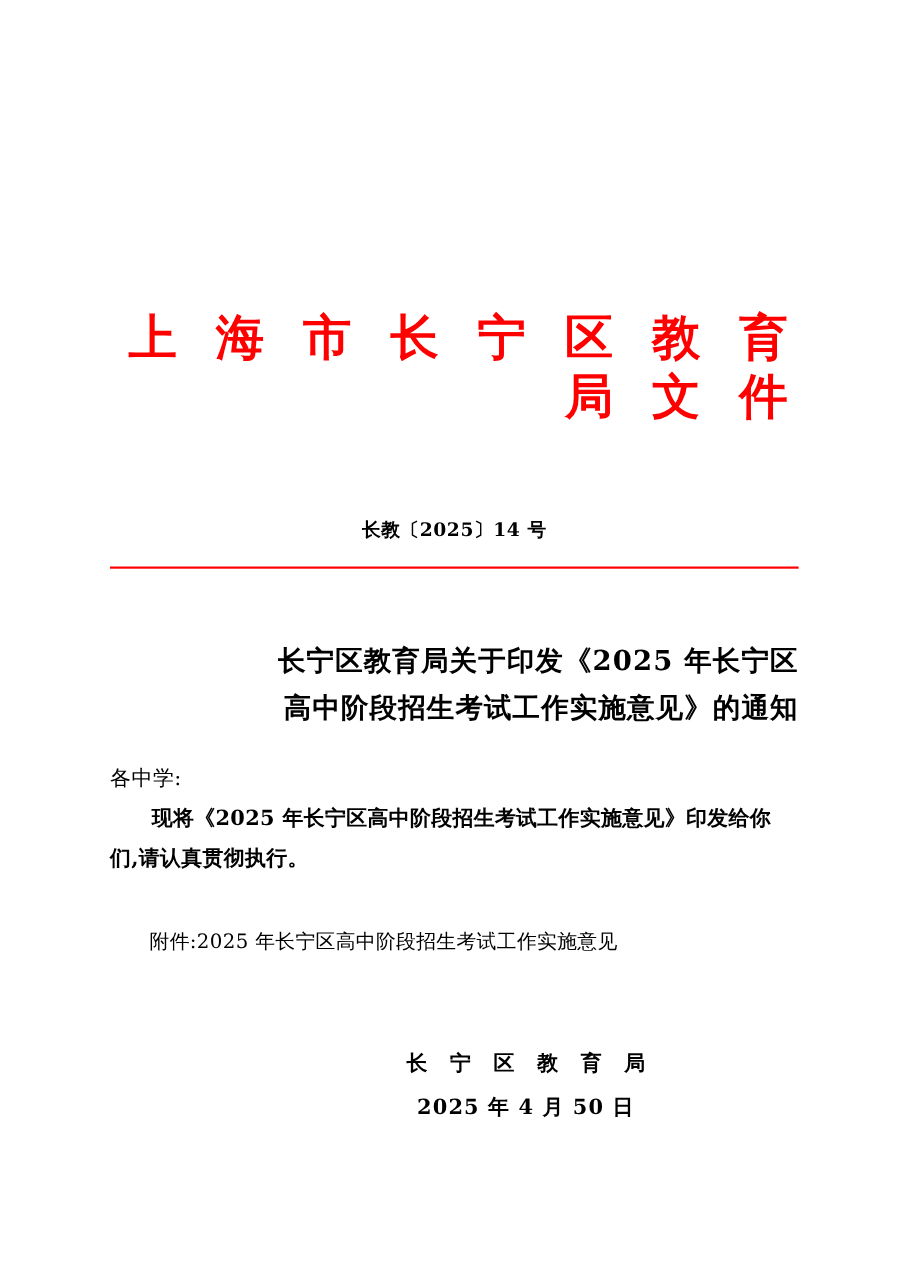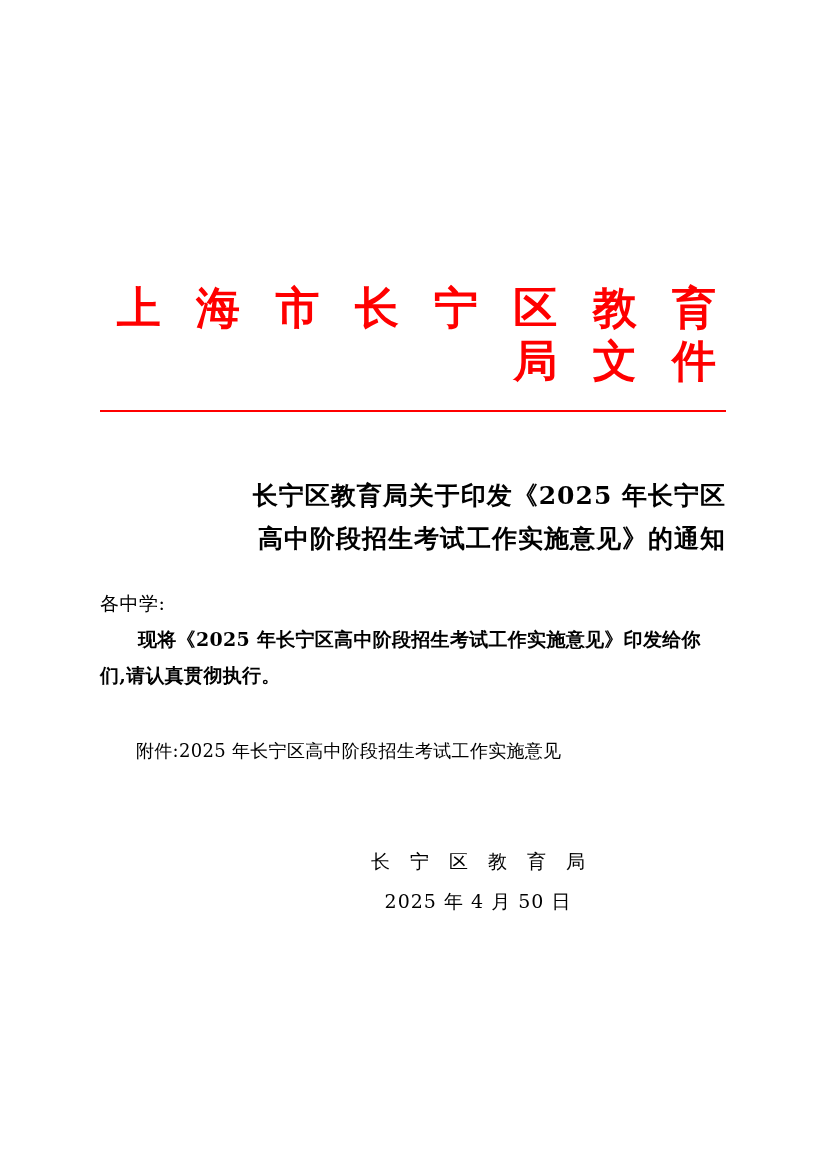"长教〔2025〕14 号" div.doc-number { html: none -> <div>长教〔2025〕14 号</div> }
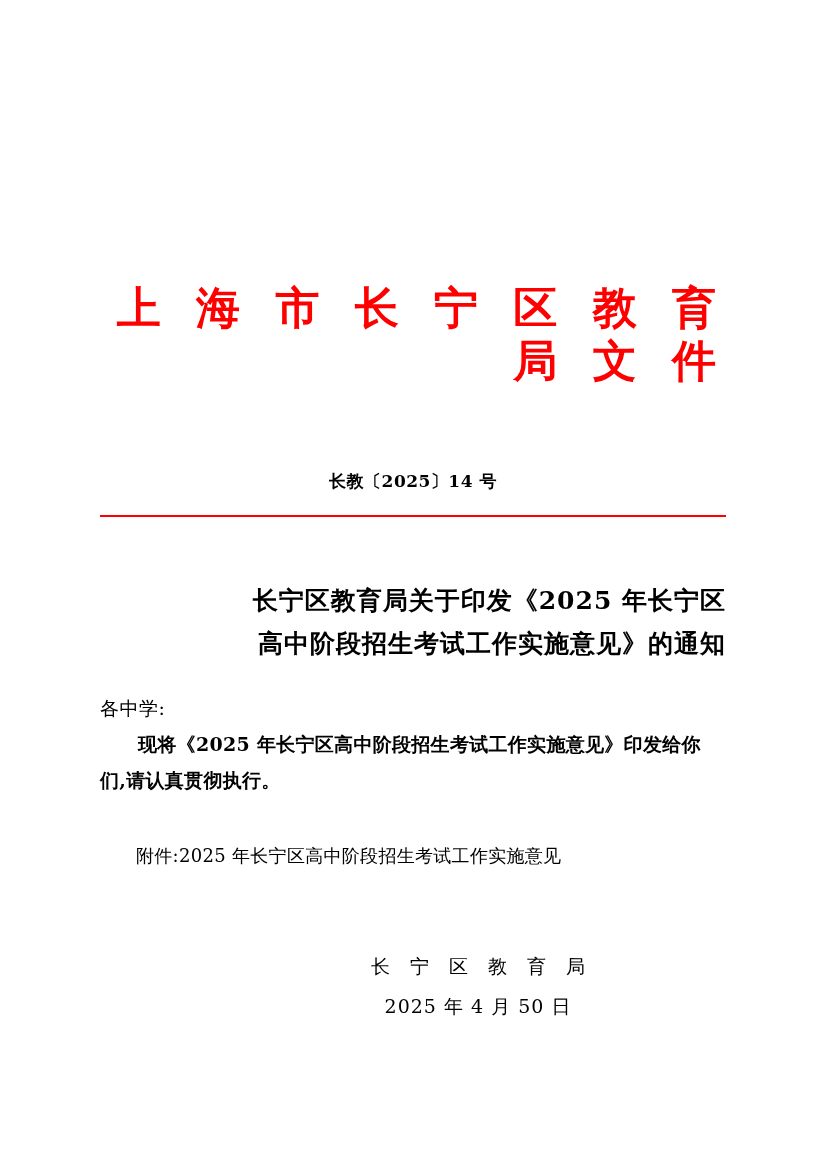"长 宁 区 教 育" .signature-block { font-weight: none -> bold }
